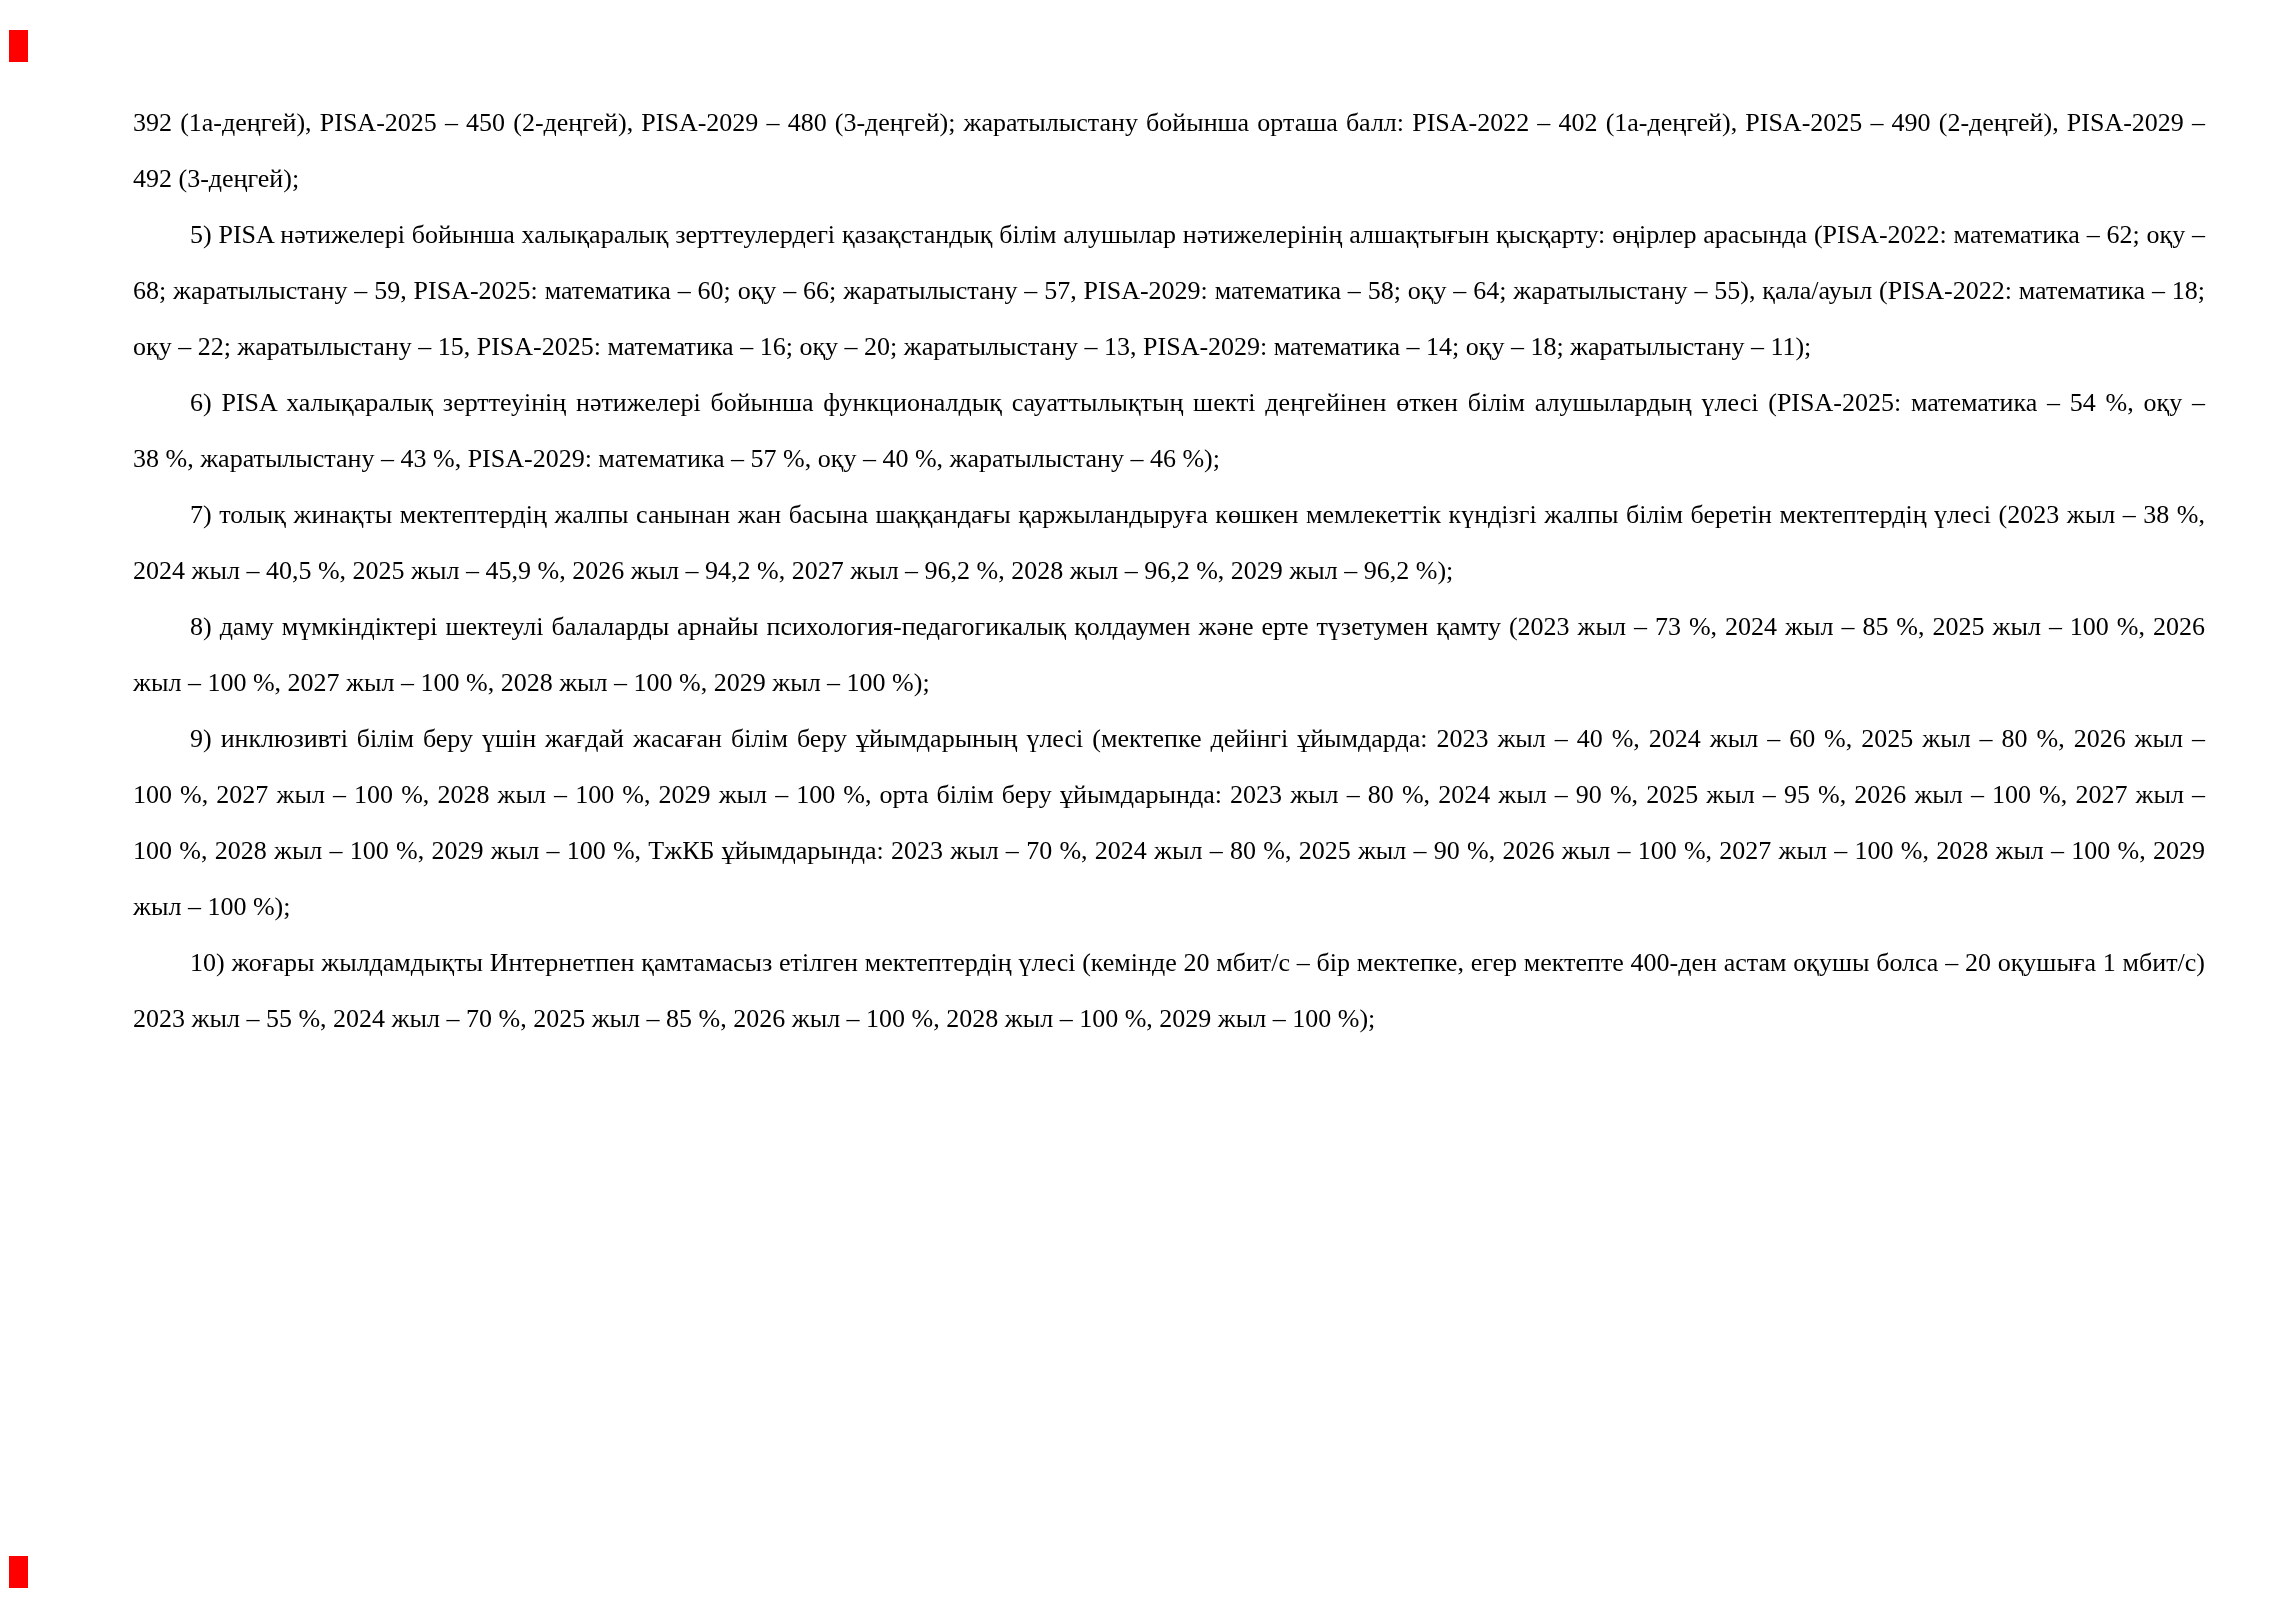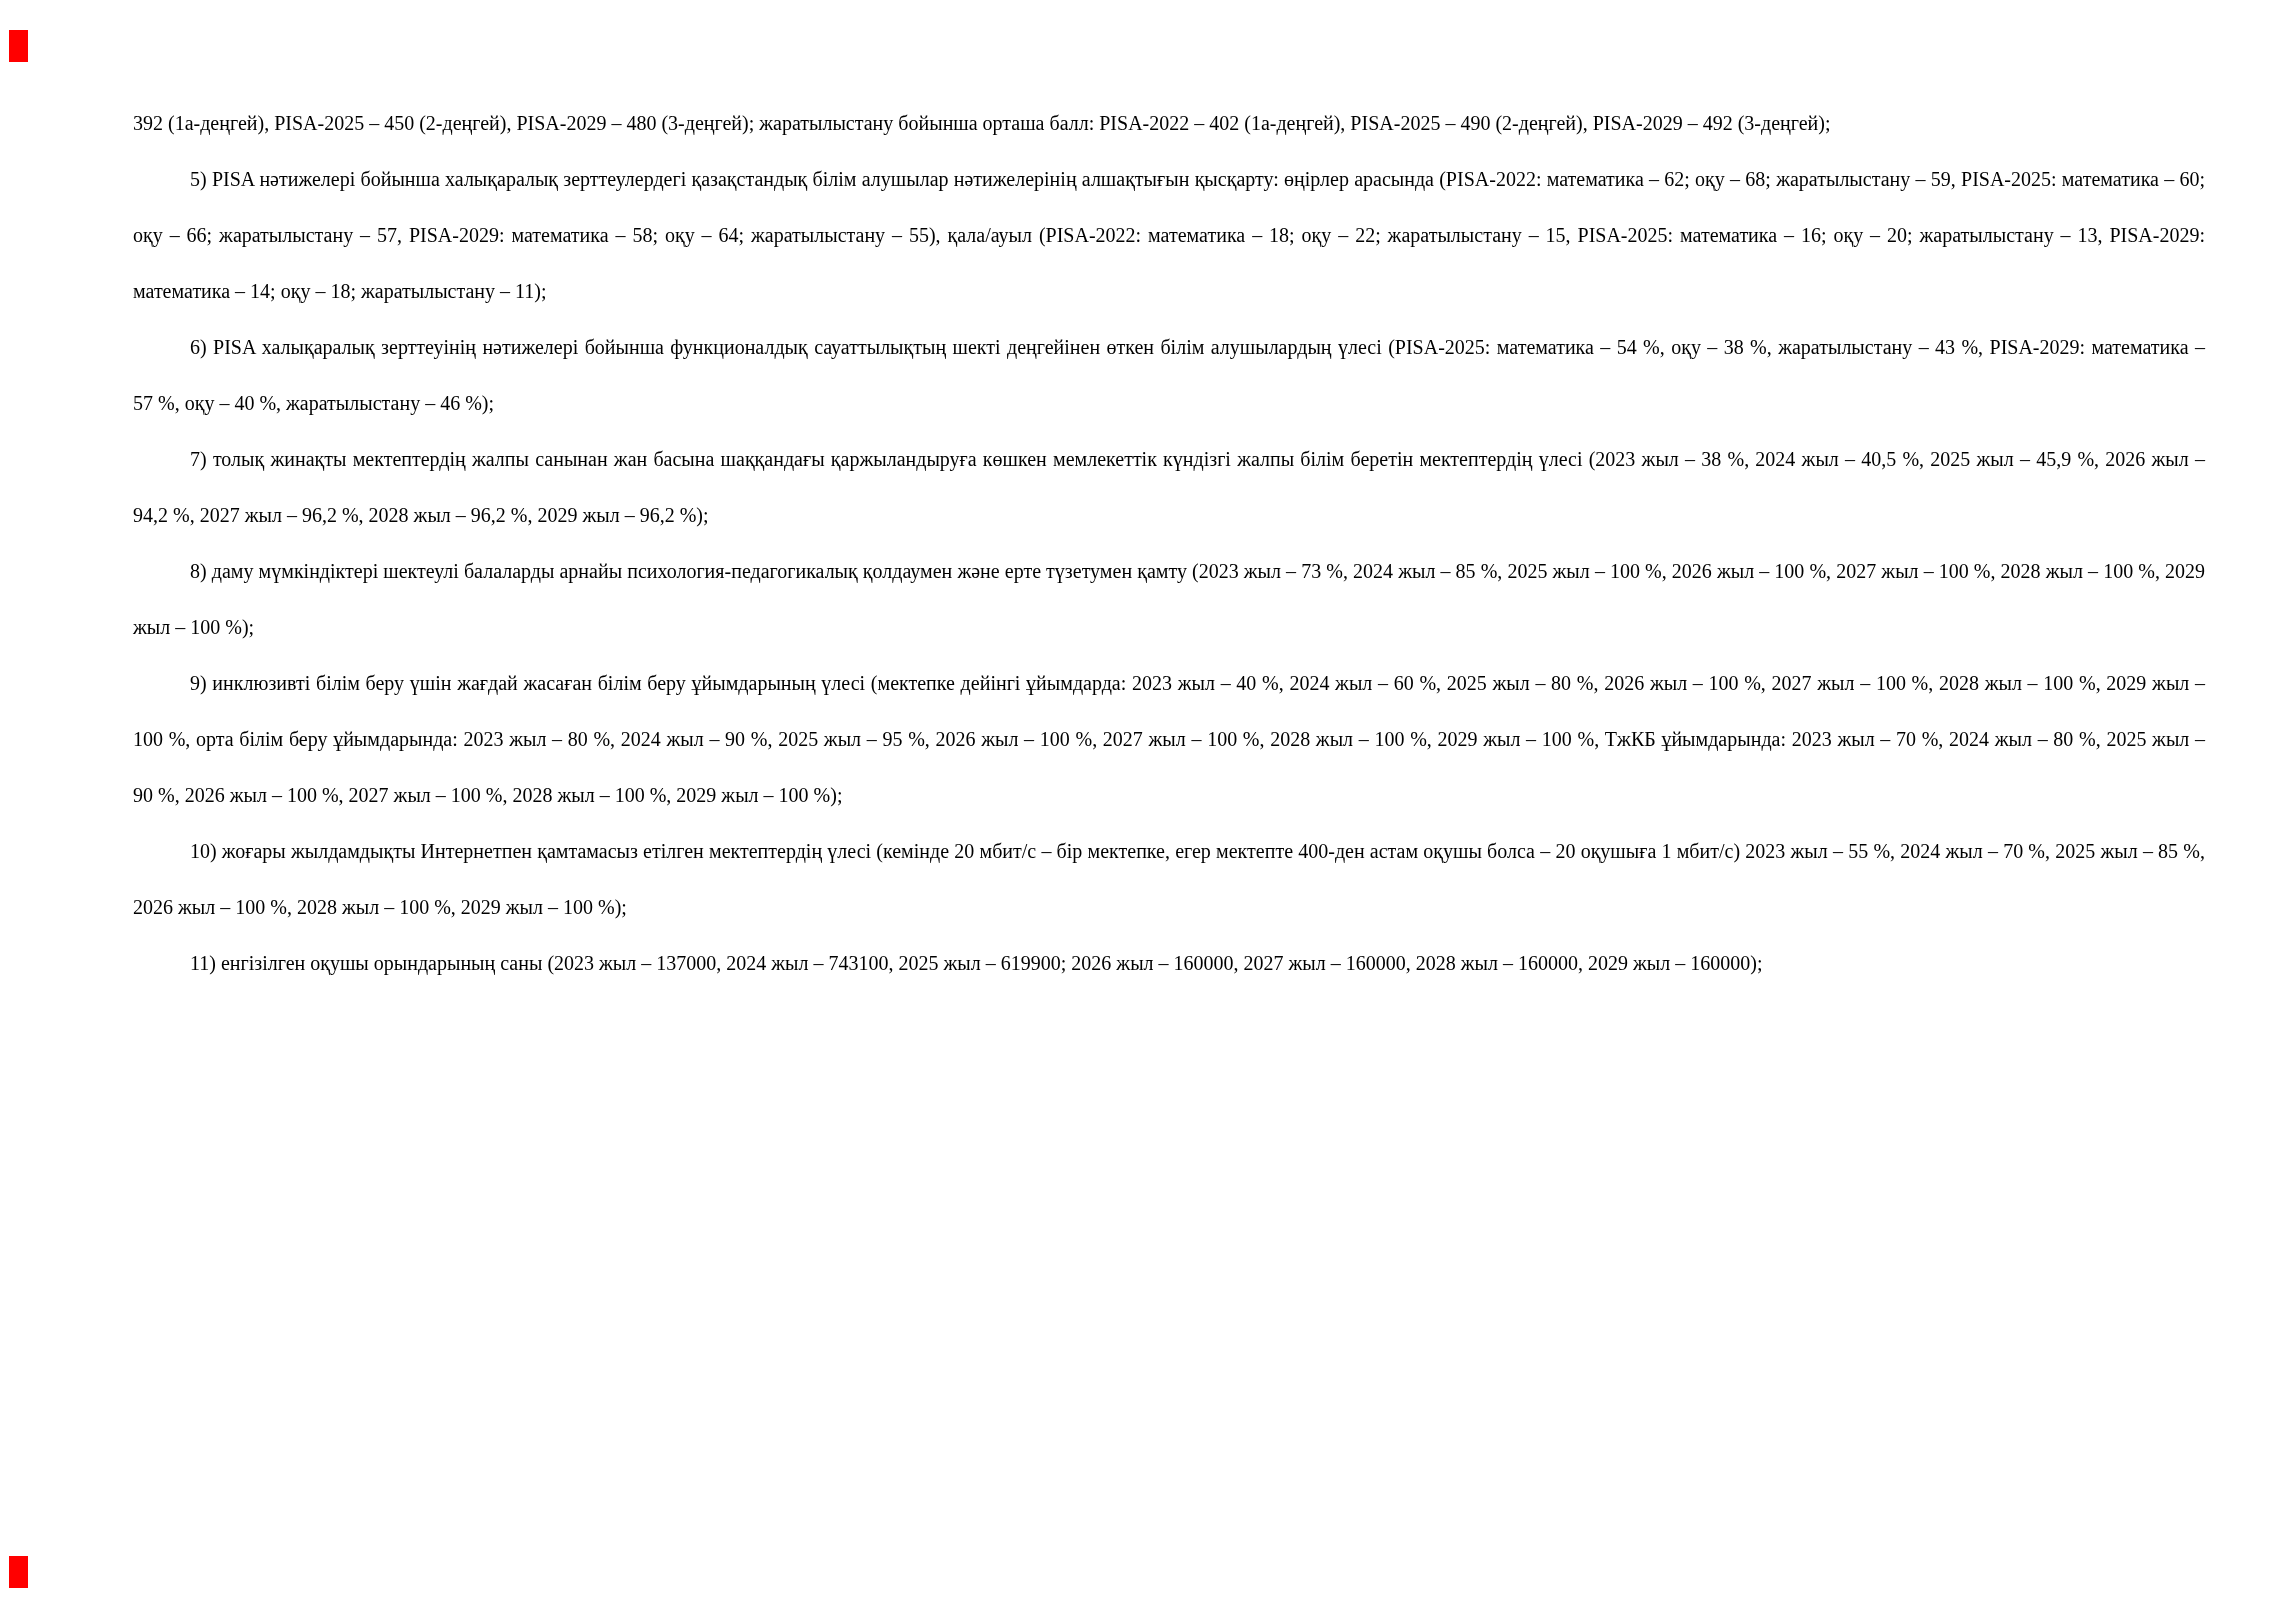"392 (1а-деңгей), PISA-2025 – 450" .content { font-size: 20px -> 26px }
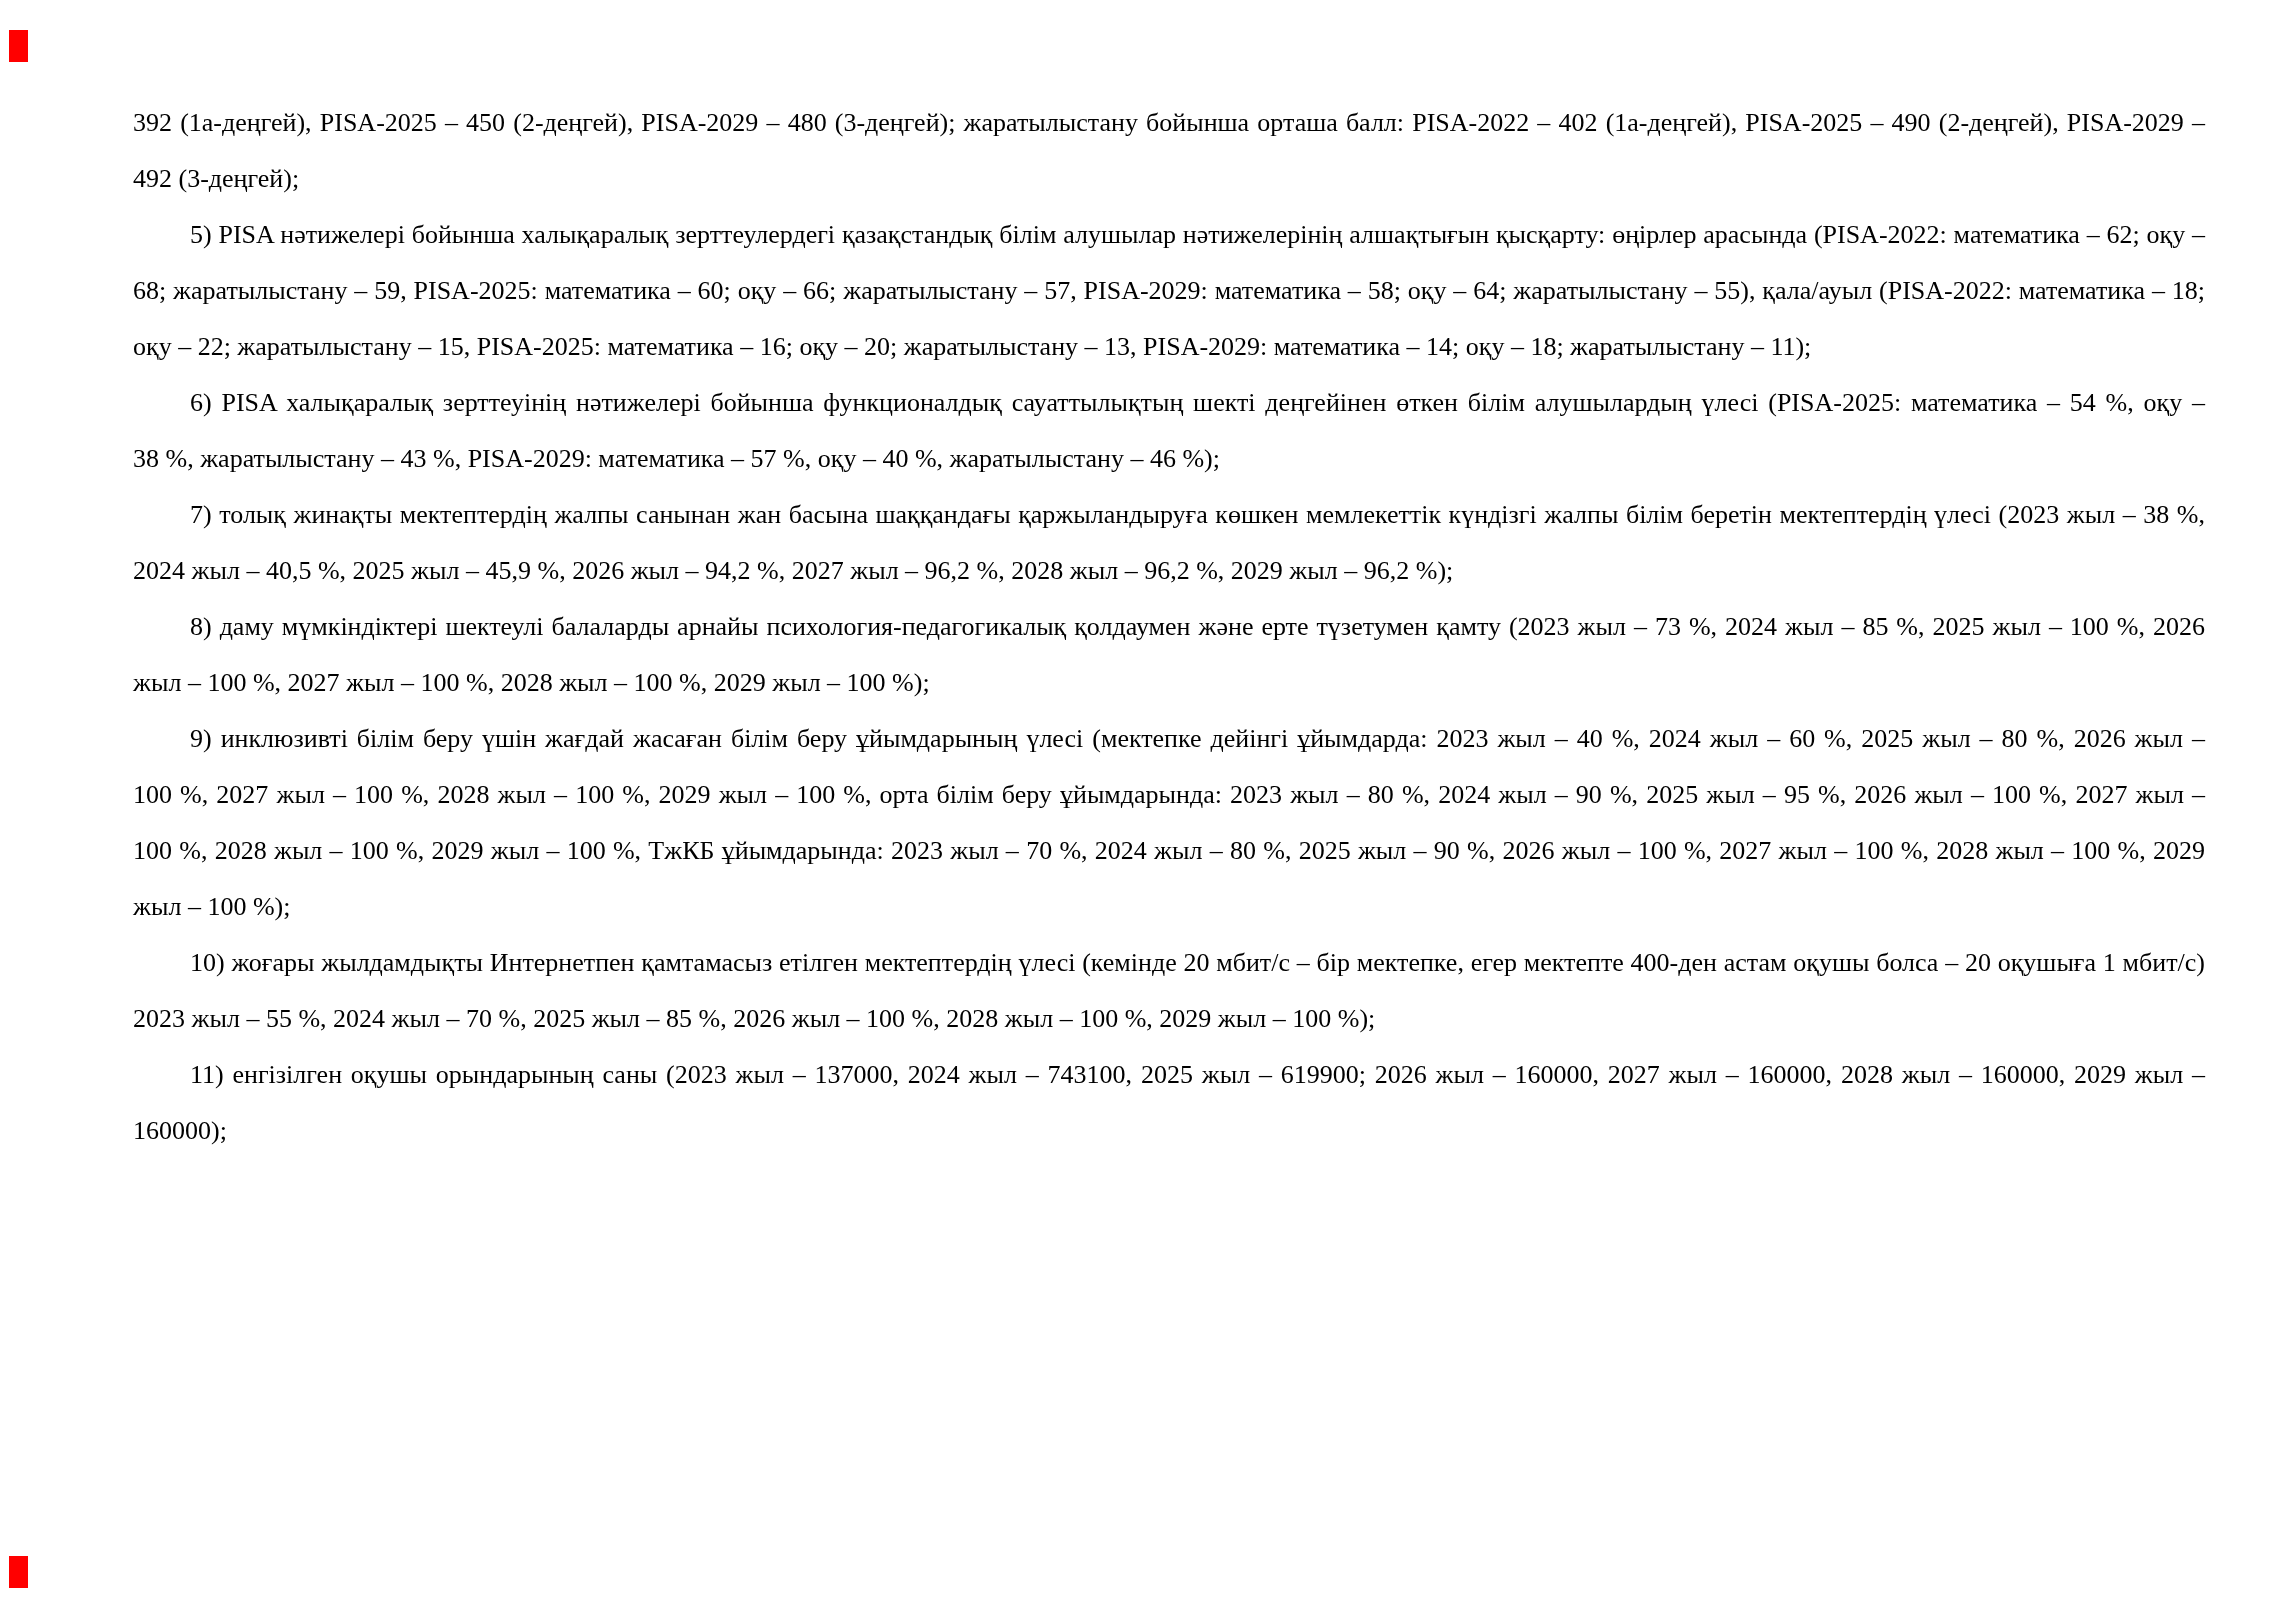"11) енгізілген оқушы орындарының саны" p { html: <p>11) енгізілген оқушы орындарының саны (2023 жыл – 137000, 2024 жыл – 743100, 2025 жыл – 619900; 2026 жыл – 160000, 2027 жыл – 160000, 2028 жыл – 160000, 2029 жыл – 160000);</p> -> none }
